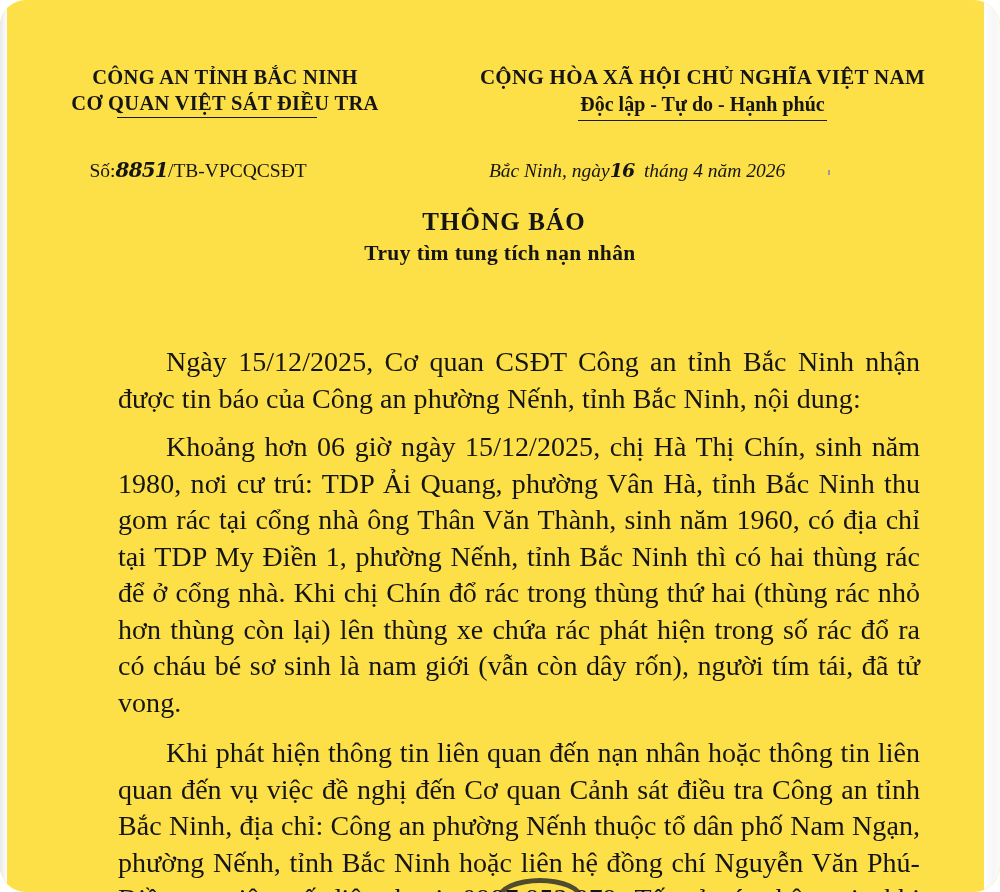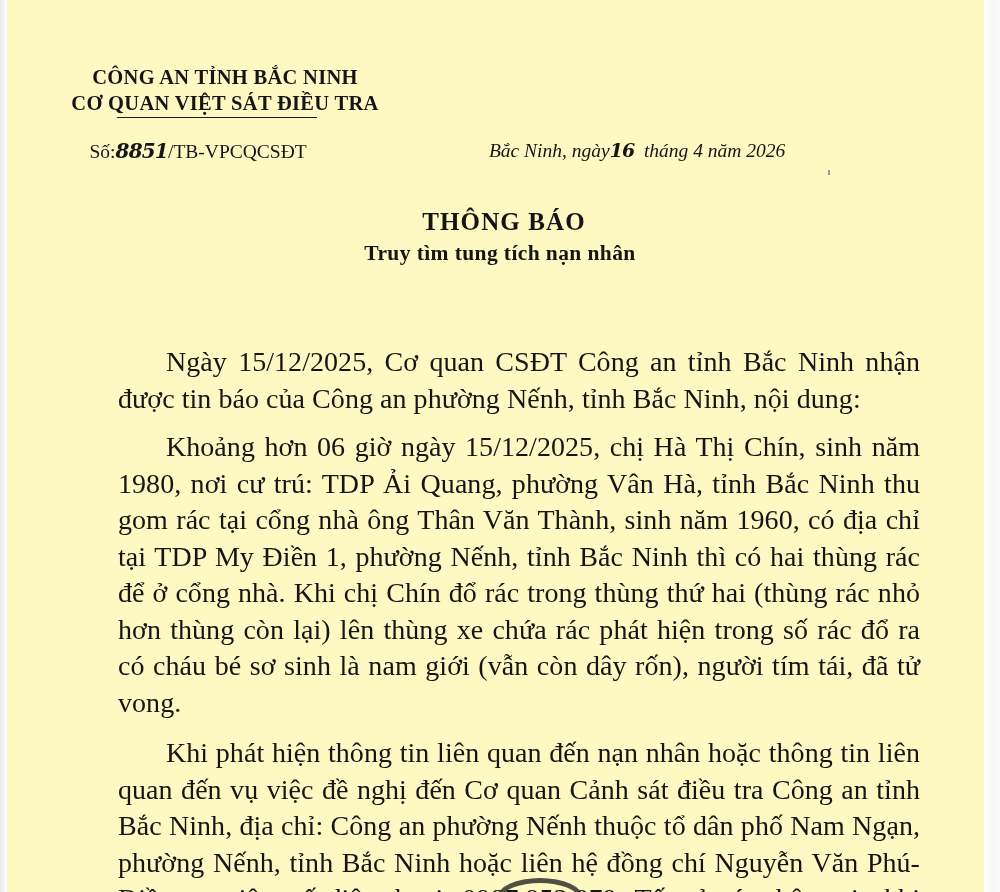"CÔNG AN TỈNH BẮC NINH" .page { background: #fef9c3 -> #fde047; border-radius: none -> 26px }
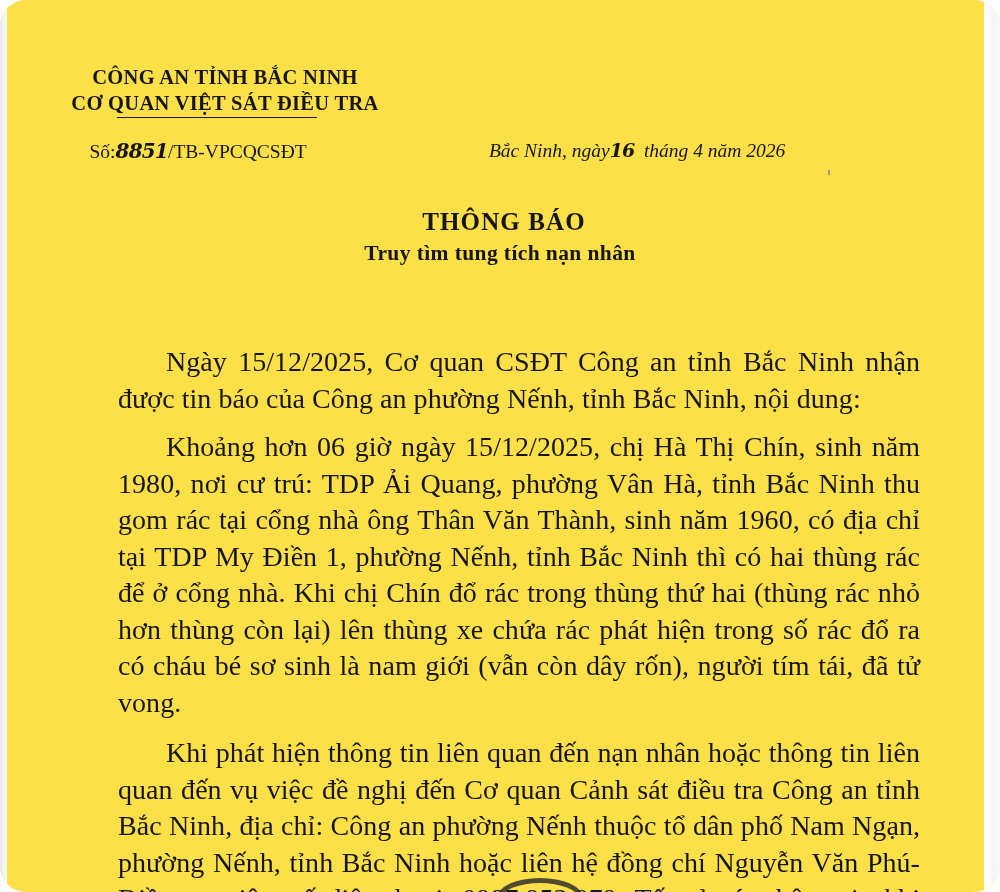"CỘNG HÒA XÃ HỘI CHỦ" div.header-right { html: none -> <div> <div>CỘNG HÒA XÃ HỘI CHỦ NGHĨA VIỆT NAM</div> <div> <span>Độc lập - Tự do - Hạnh phúc</span> <span></span> </div> </div> }
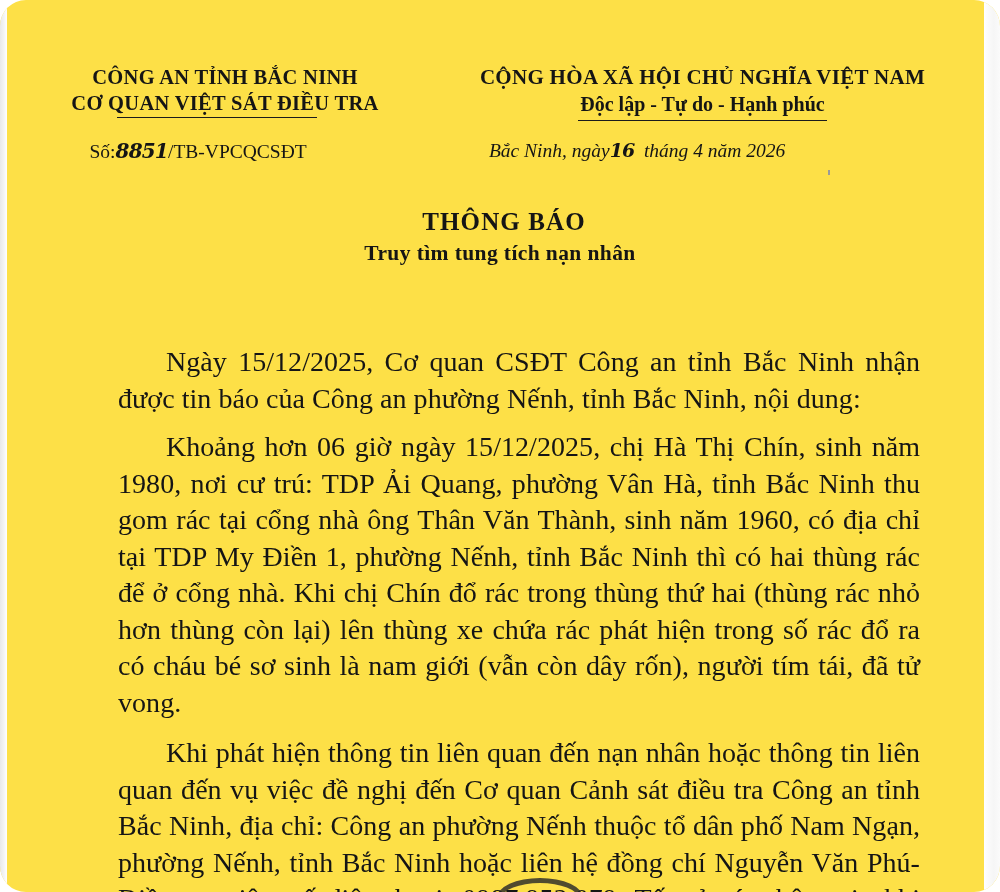"Số:8851/TB-VPCQCSĐT" .subheader { align-items: flex-start -> flex-end; top: 139px -> 158px }
